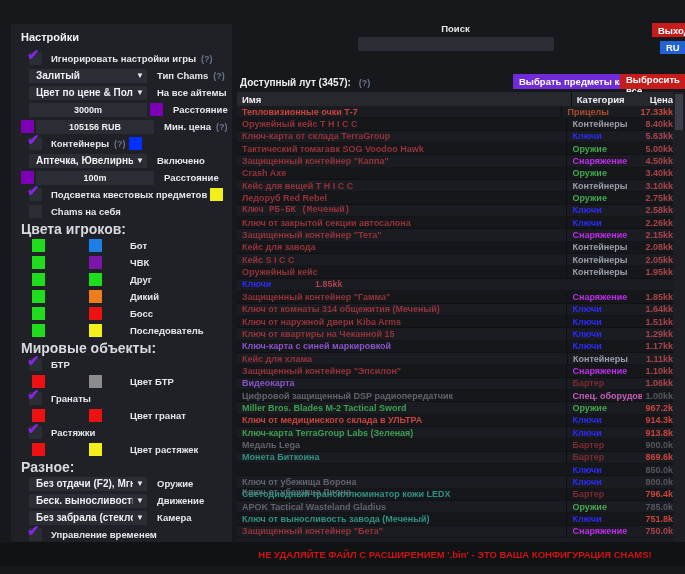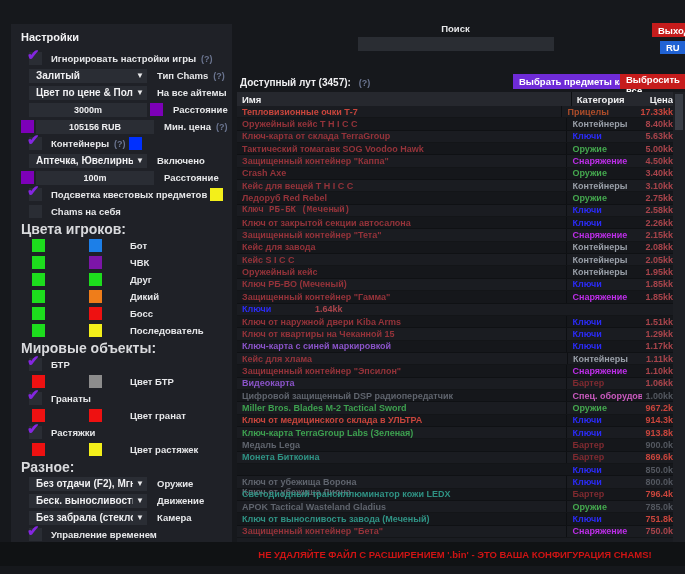"Ключ РБ-ВО (Меченый)" span.cell-name { html: <span>Ключ РБ-ВО (Меченый)</span> -> none }
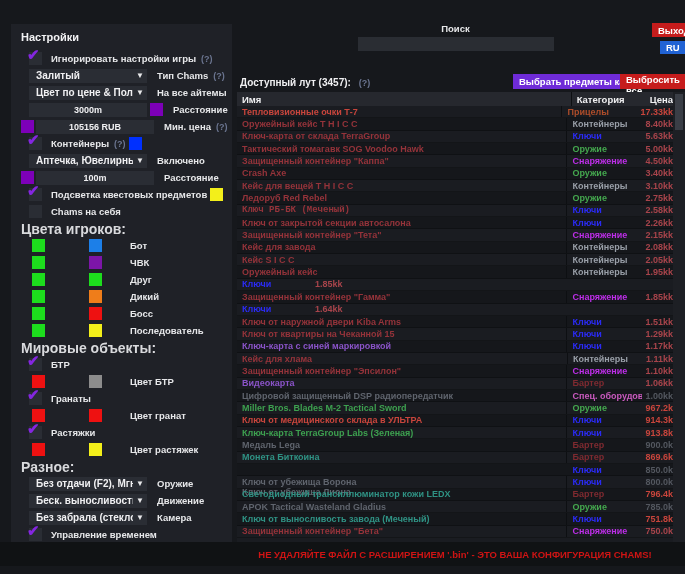"Ключ от комнаты 314 общежития" span.cell-name { html: none -> <span>Ключ от комнаты 314 общежития (Меченый)</span> }
